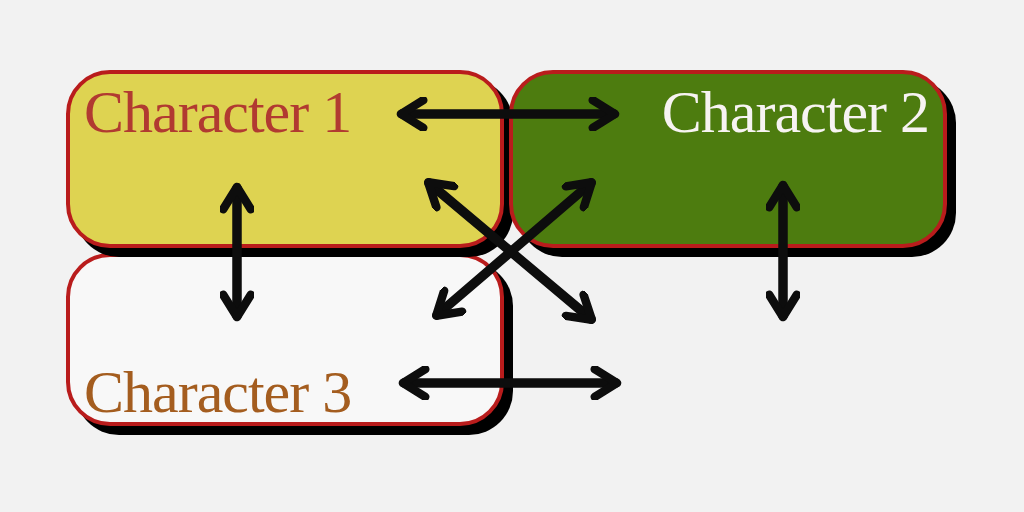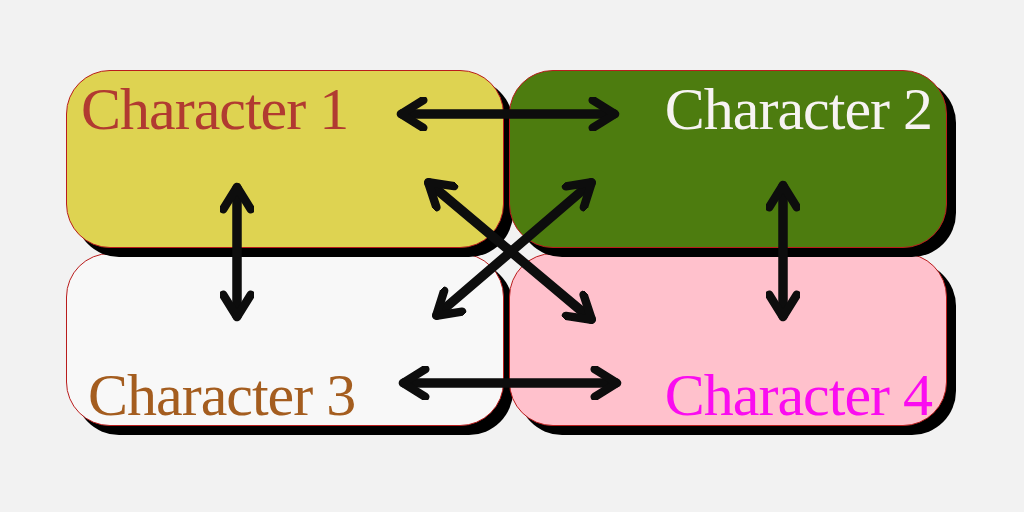"Character 1" .node { border: 1px solid #b91c1c -> 4px solid #b91c1c }
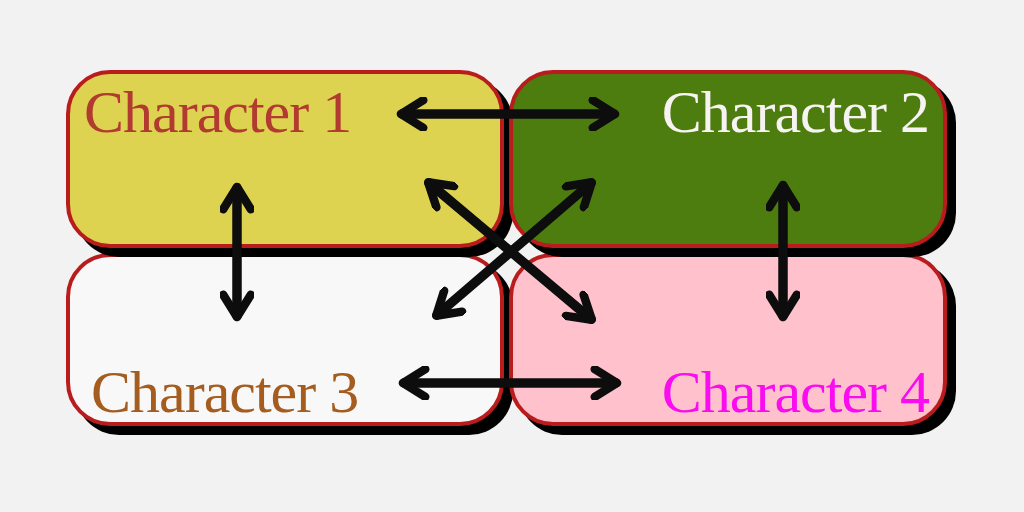"Character 3" .n3 .label { margin-left: 7px -> none }
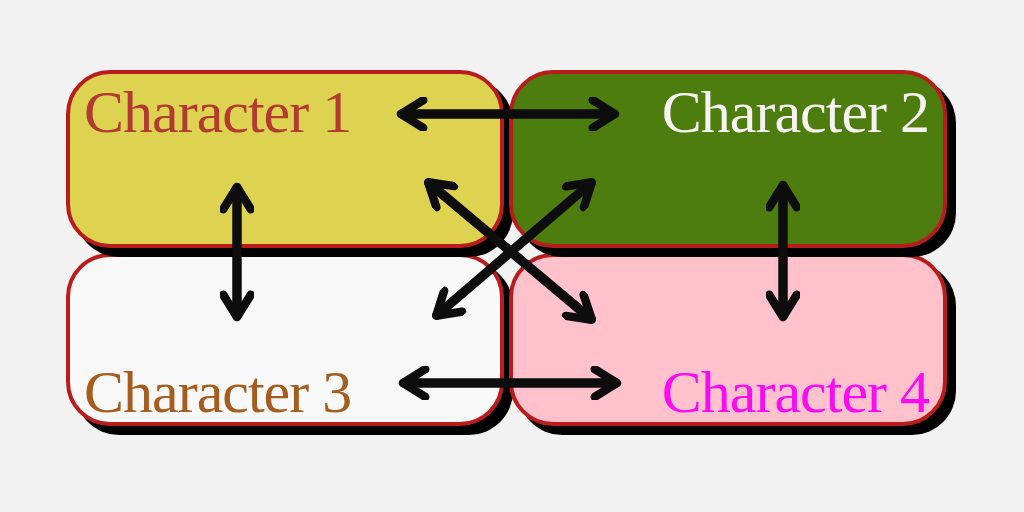"Character 4" div.node { html: <div> <div>Character 4</div> </div> -> none }
